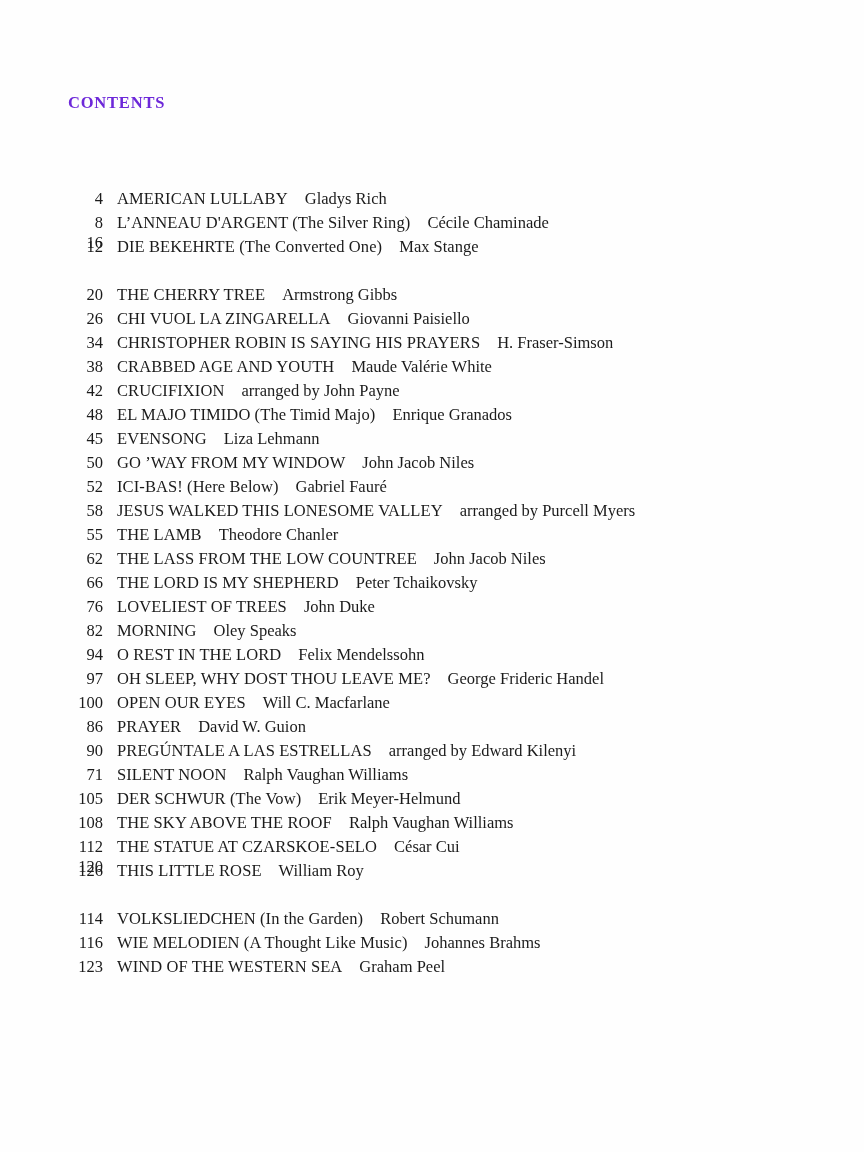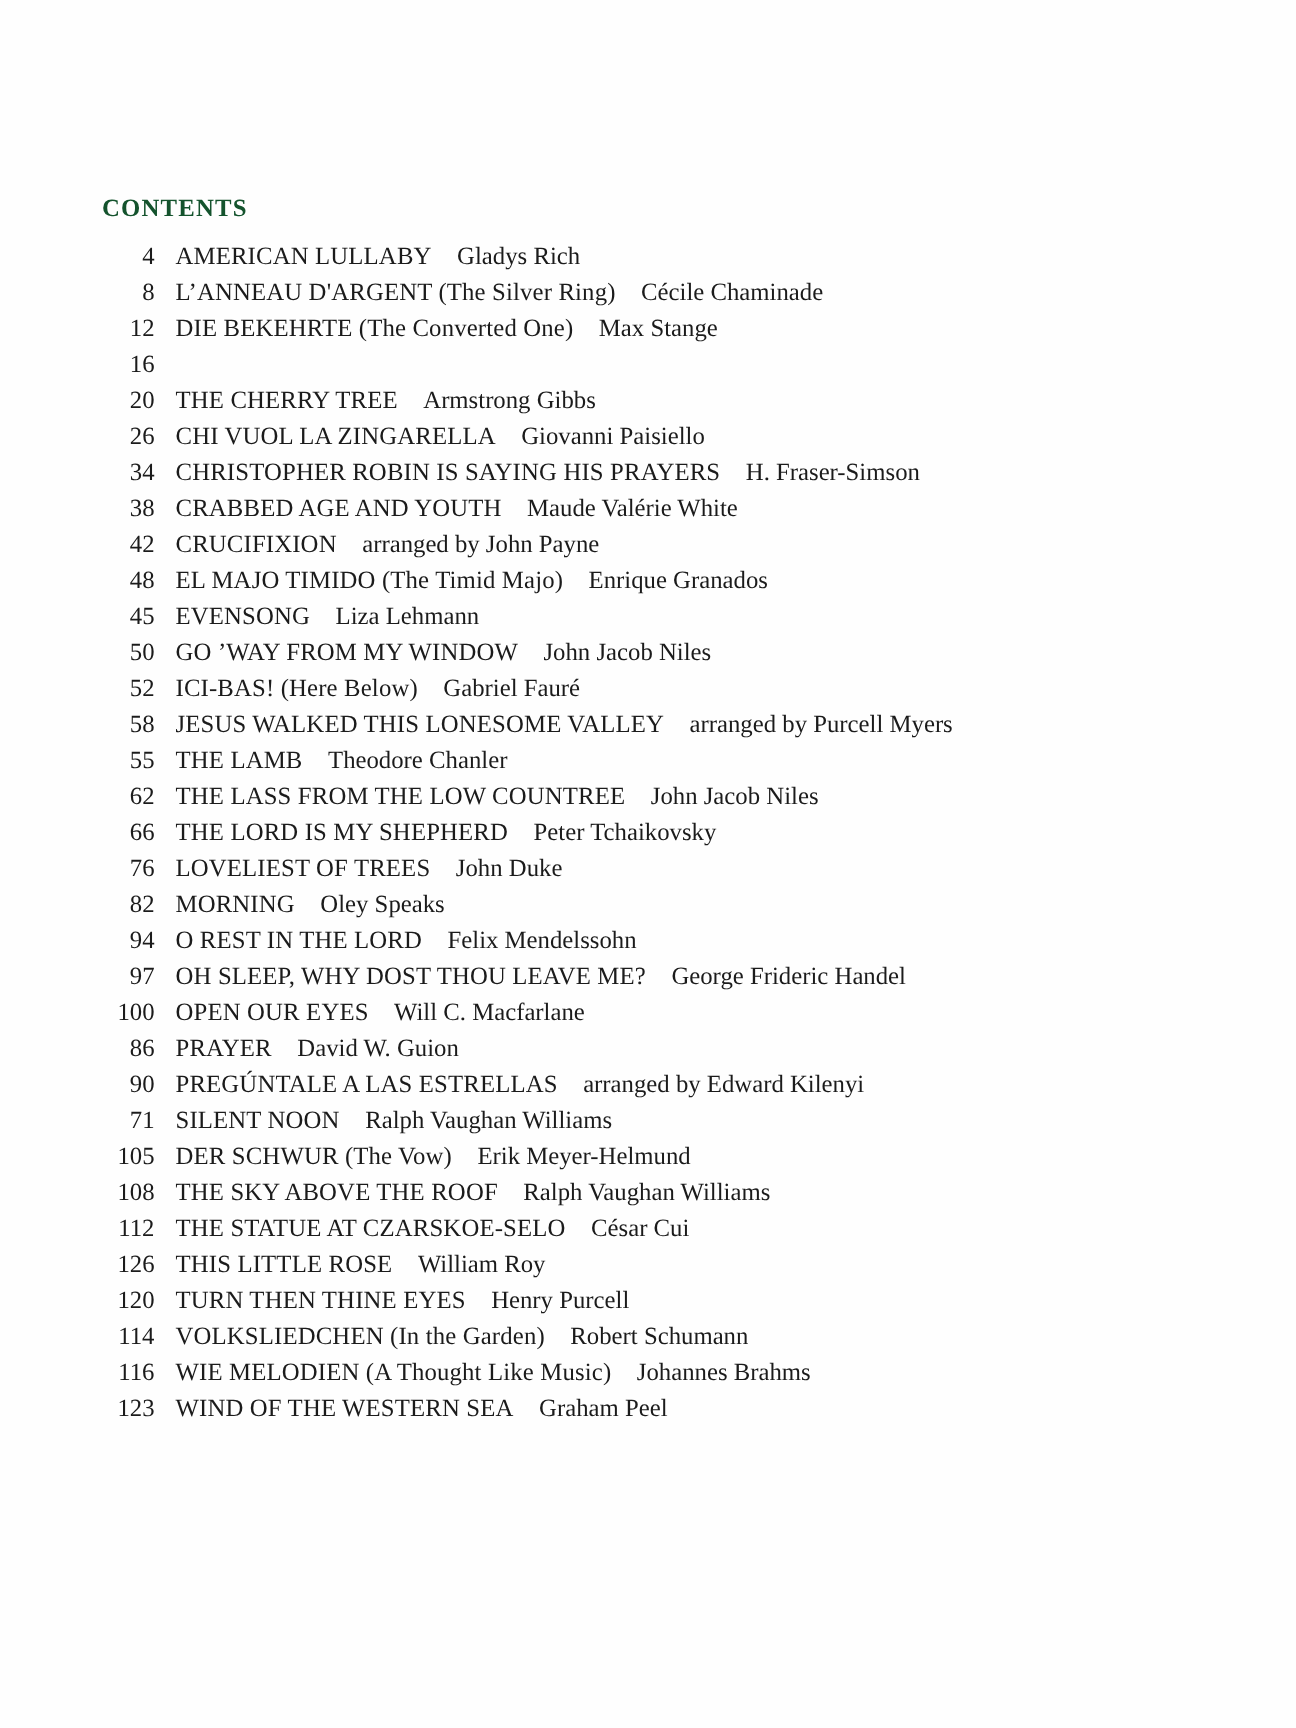"CONTENTS" .contents-title { color: #14532d -> #6d28d9; margin-top: 36px -> none }
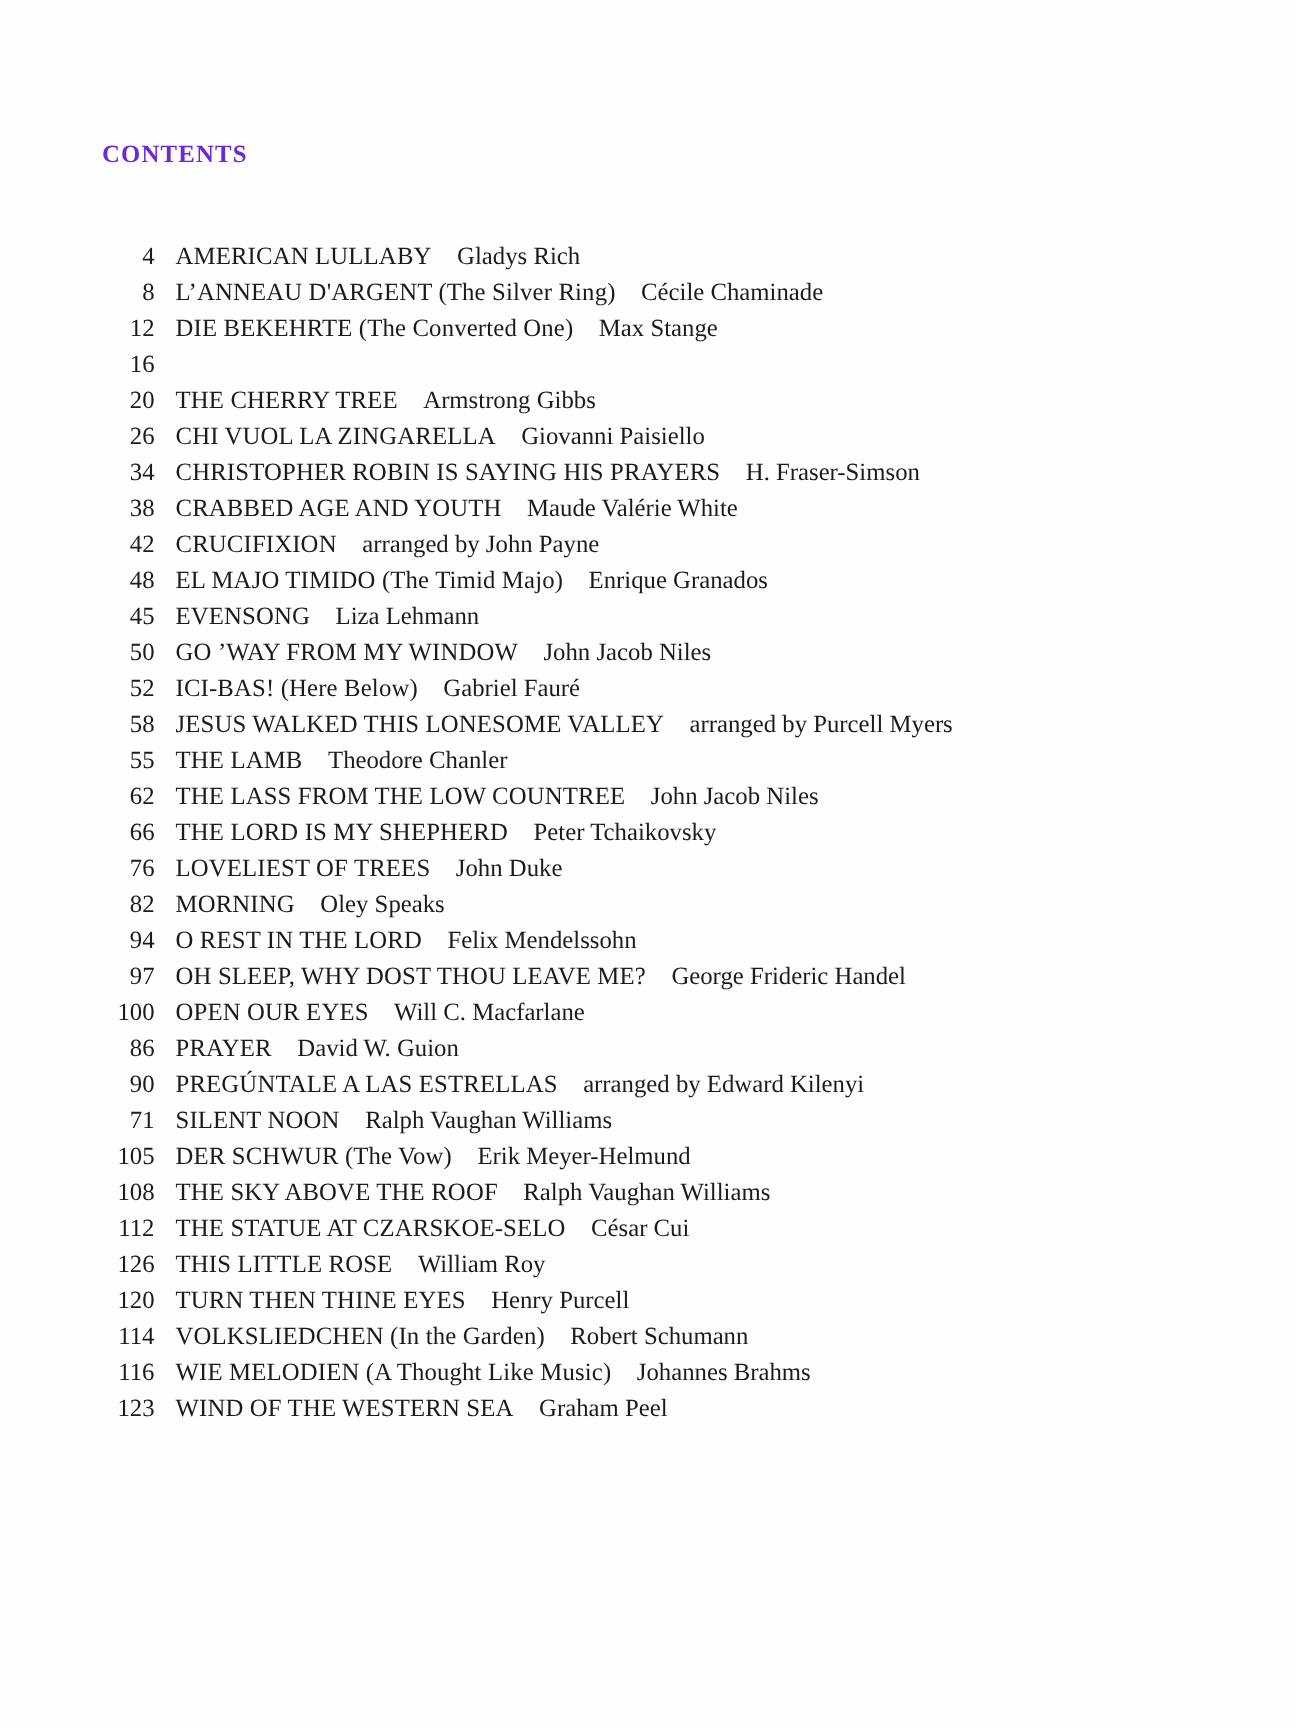"AMERICAN LULLABY Gladys Rich" .entry-text { margin-top: none -> 28px }
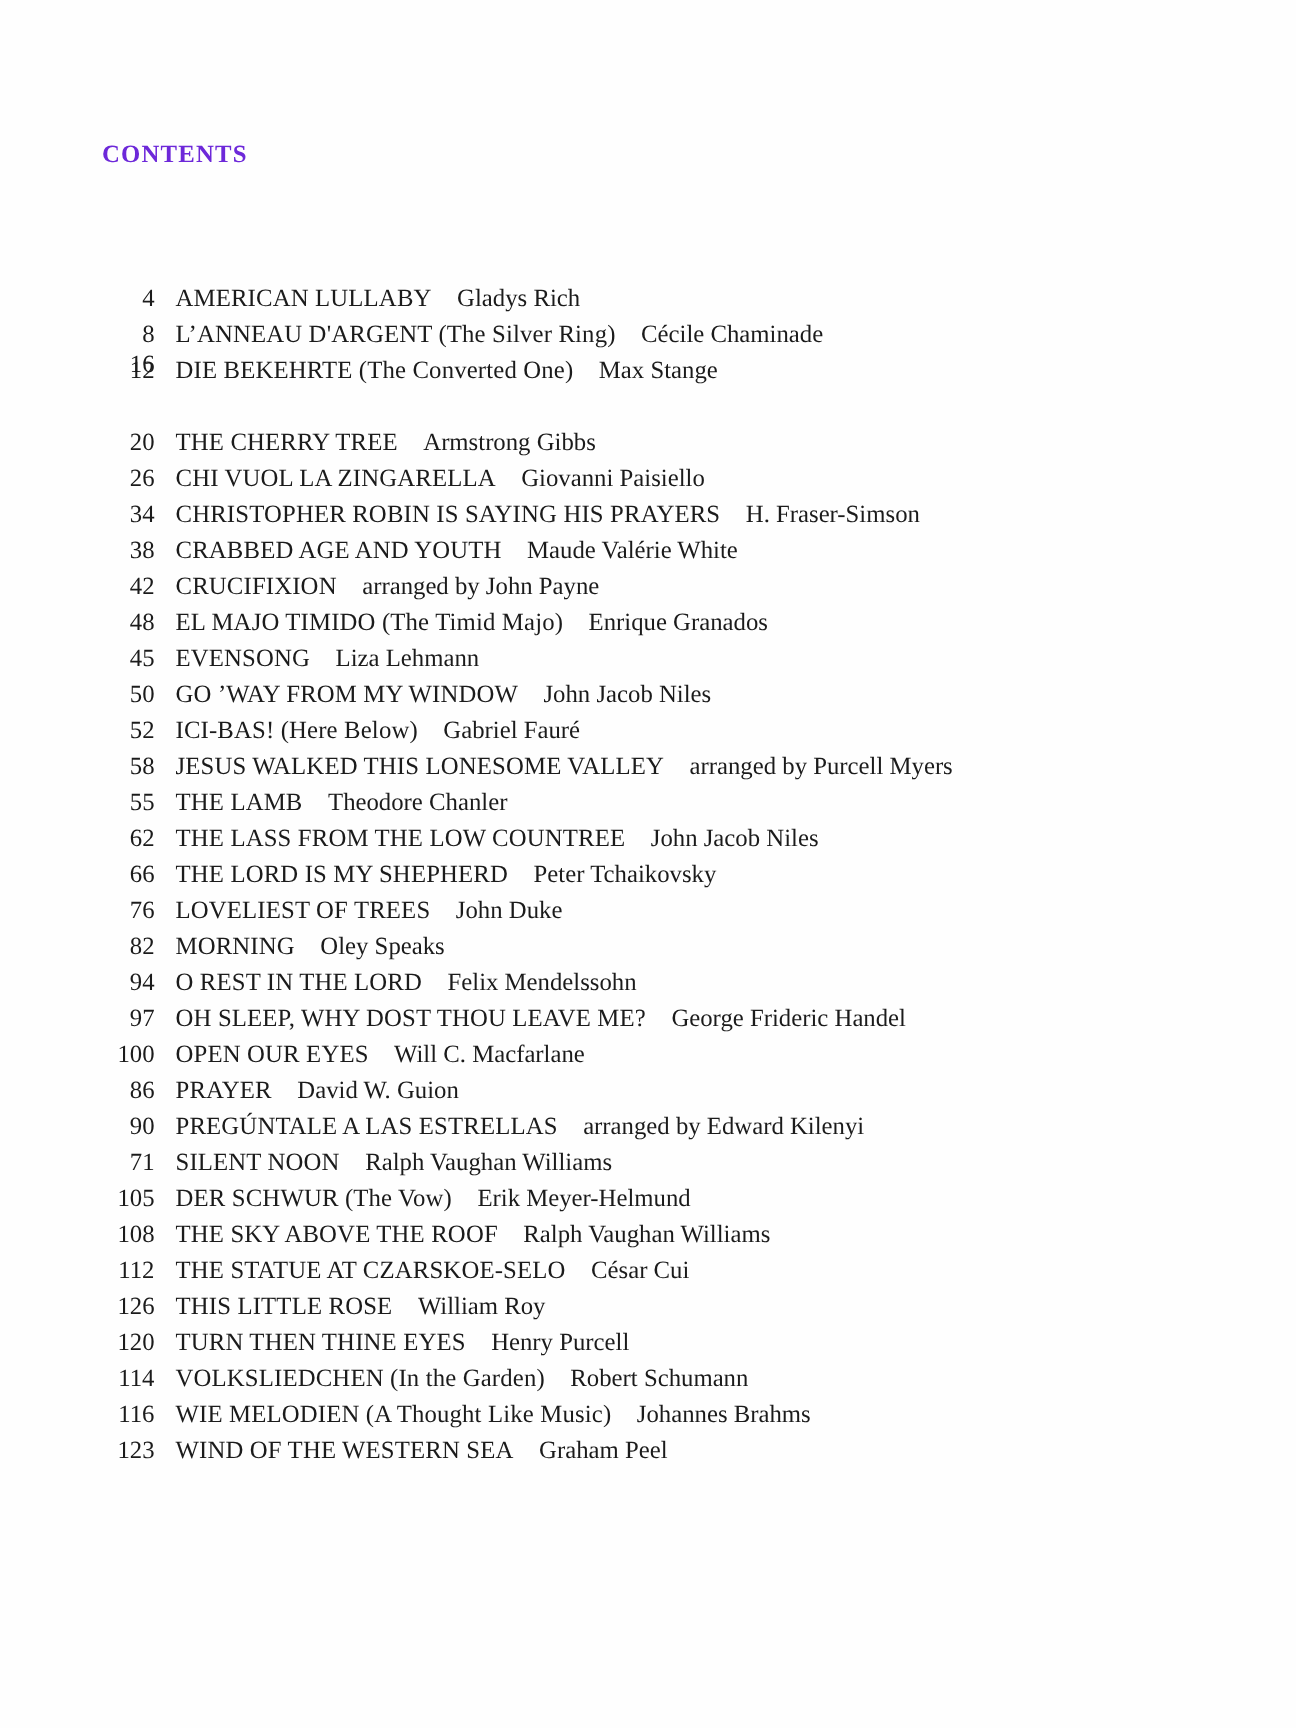"TURN THEN THINE EYES Henry" span.entry-text { html: <span><span>TURN THEN THINE EYES</span><span>Henry Purcell</span></span> -> none }
